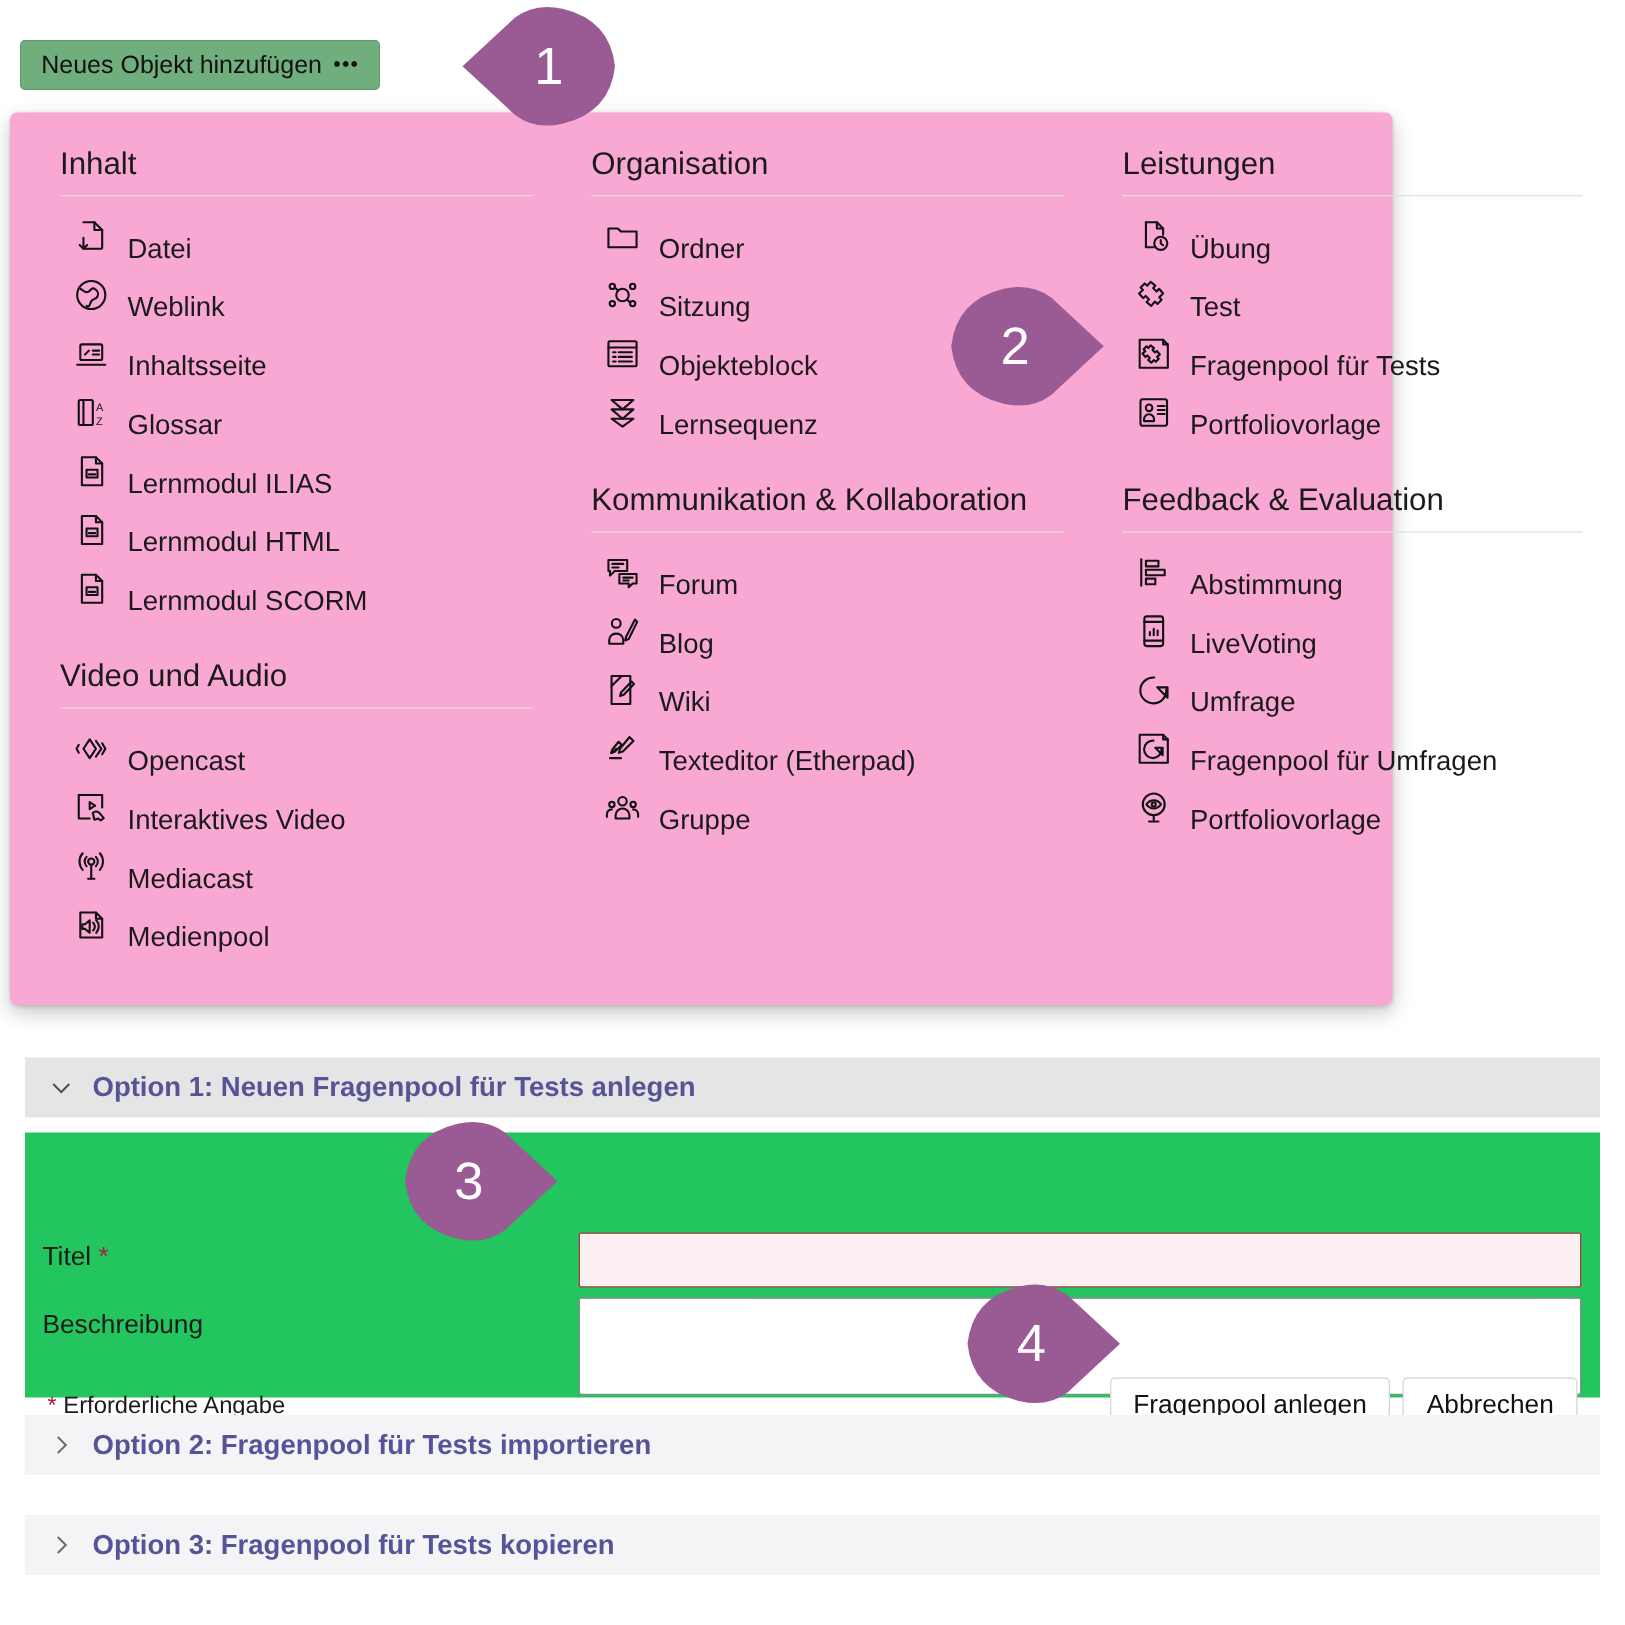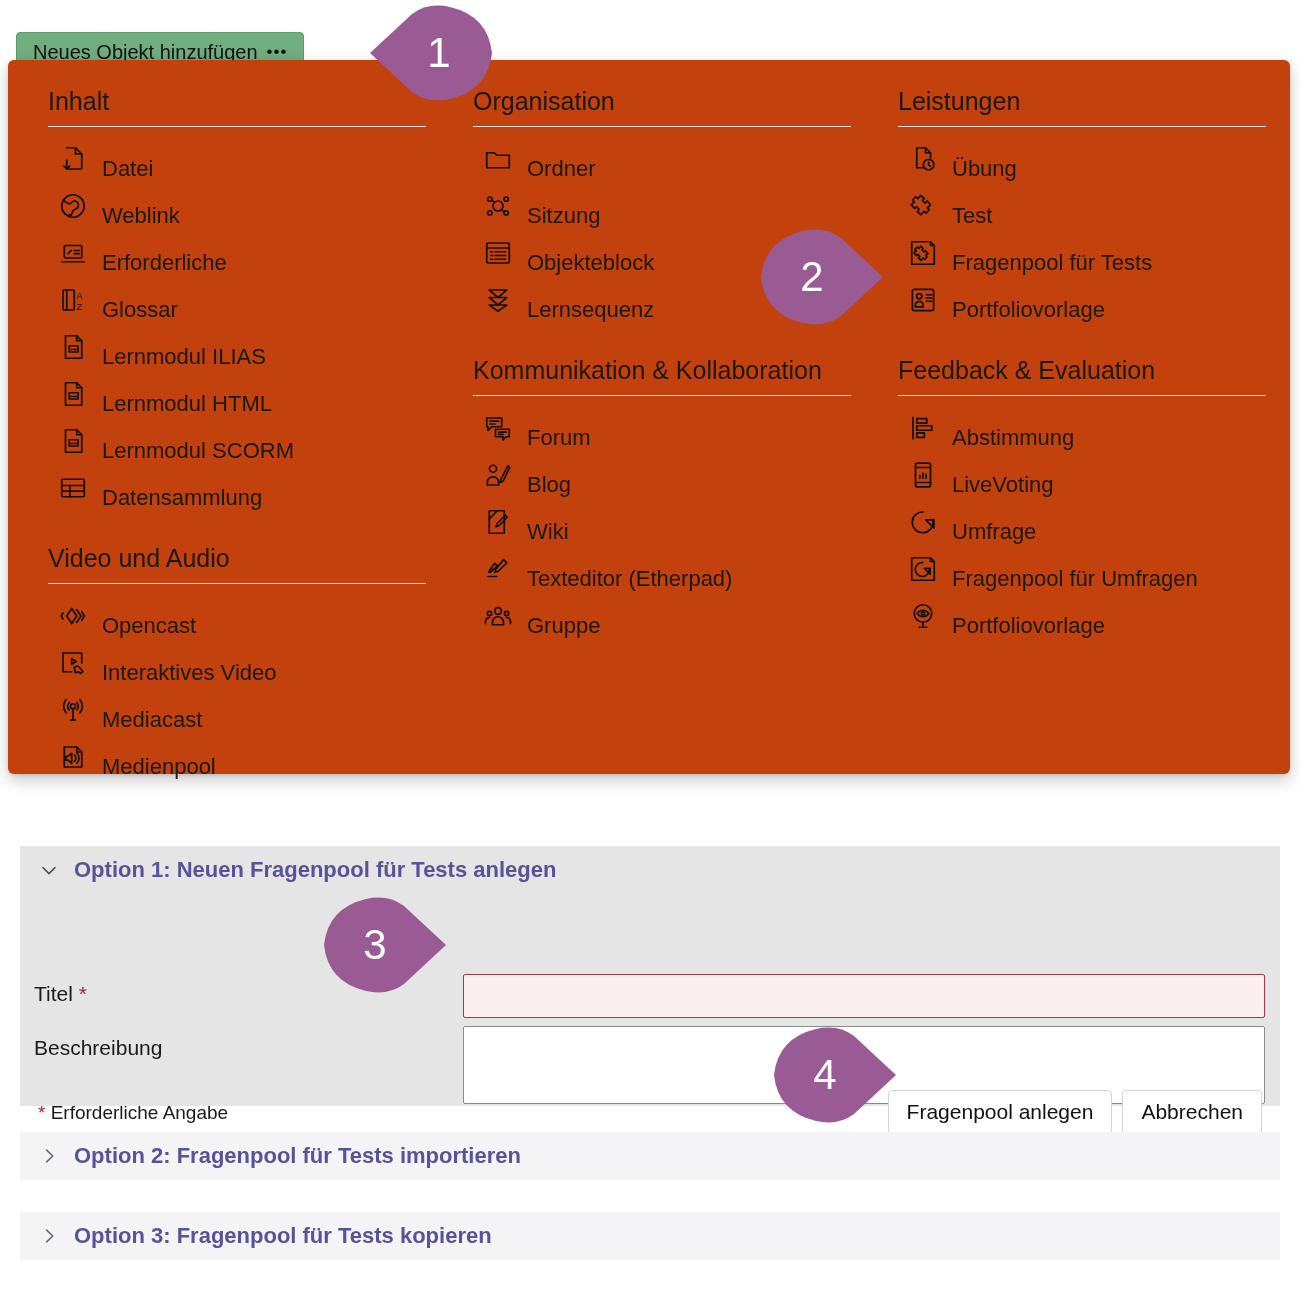"Inhalt" .panel { background: #c2410c -> #f9a8d4; top: 60px -> 90px; width: 1282px -> 1106px }
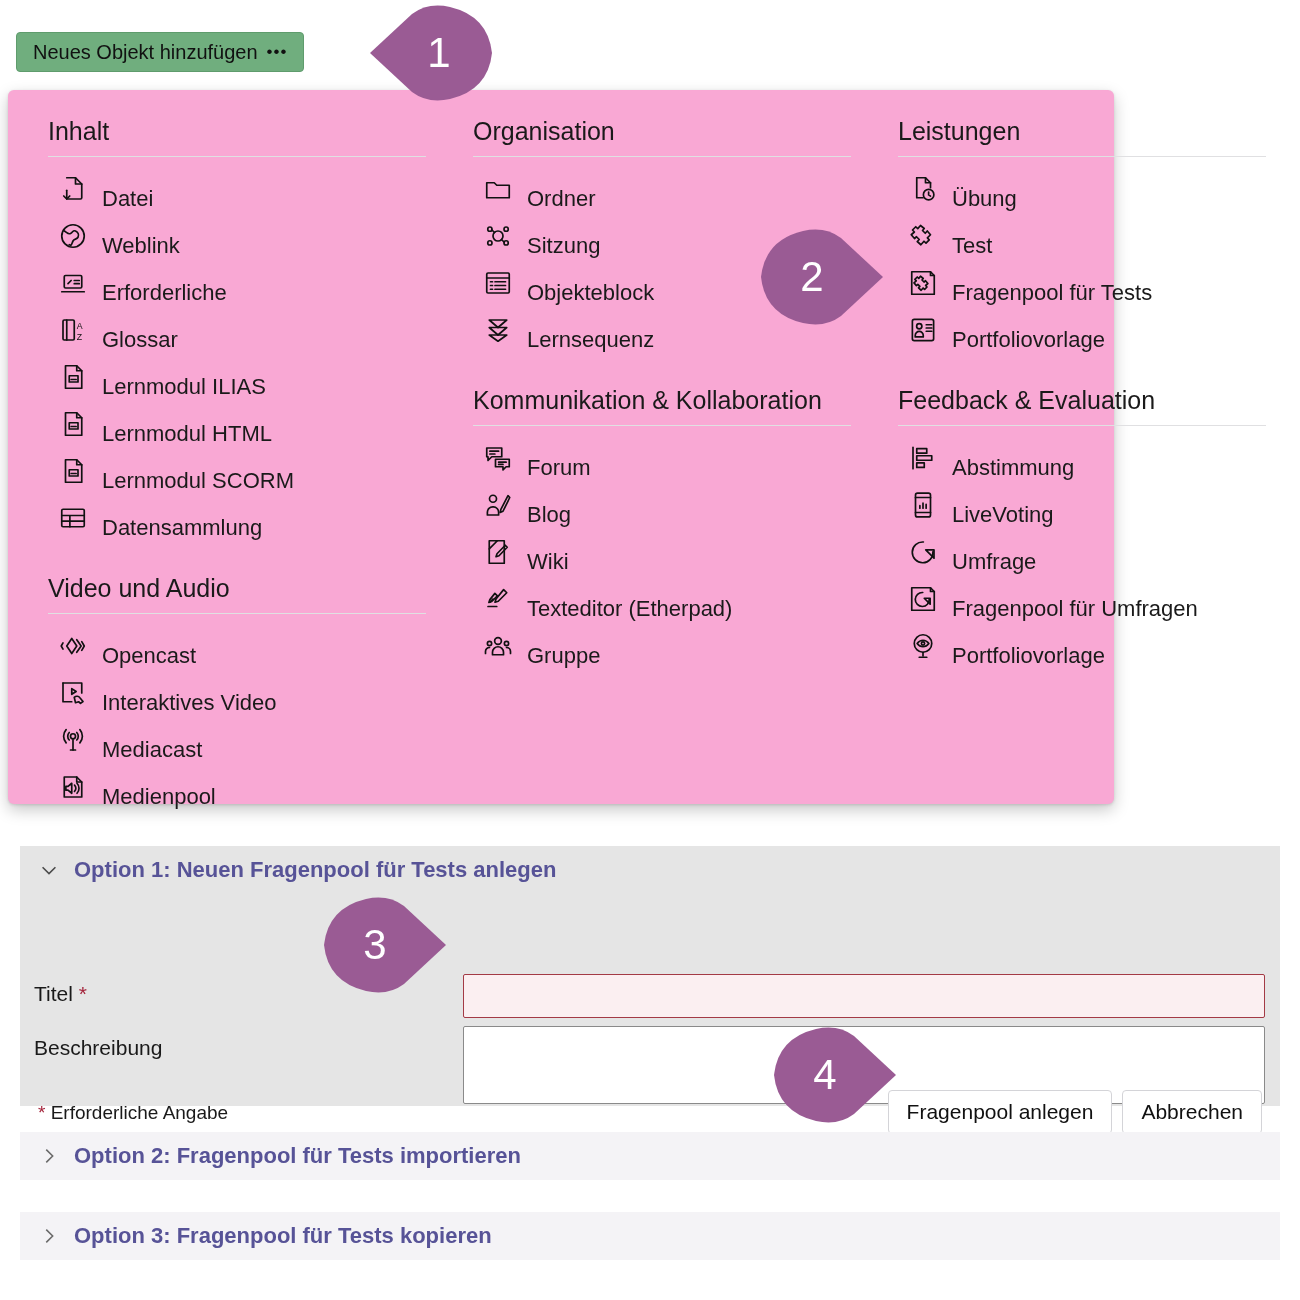"Erforderliche" span.lbl { text: Erforderliche -> Inhaltsseite }
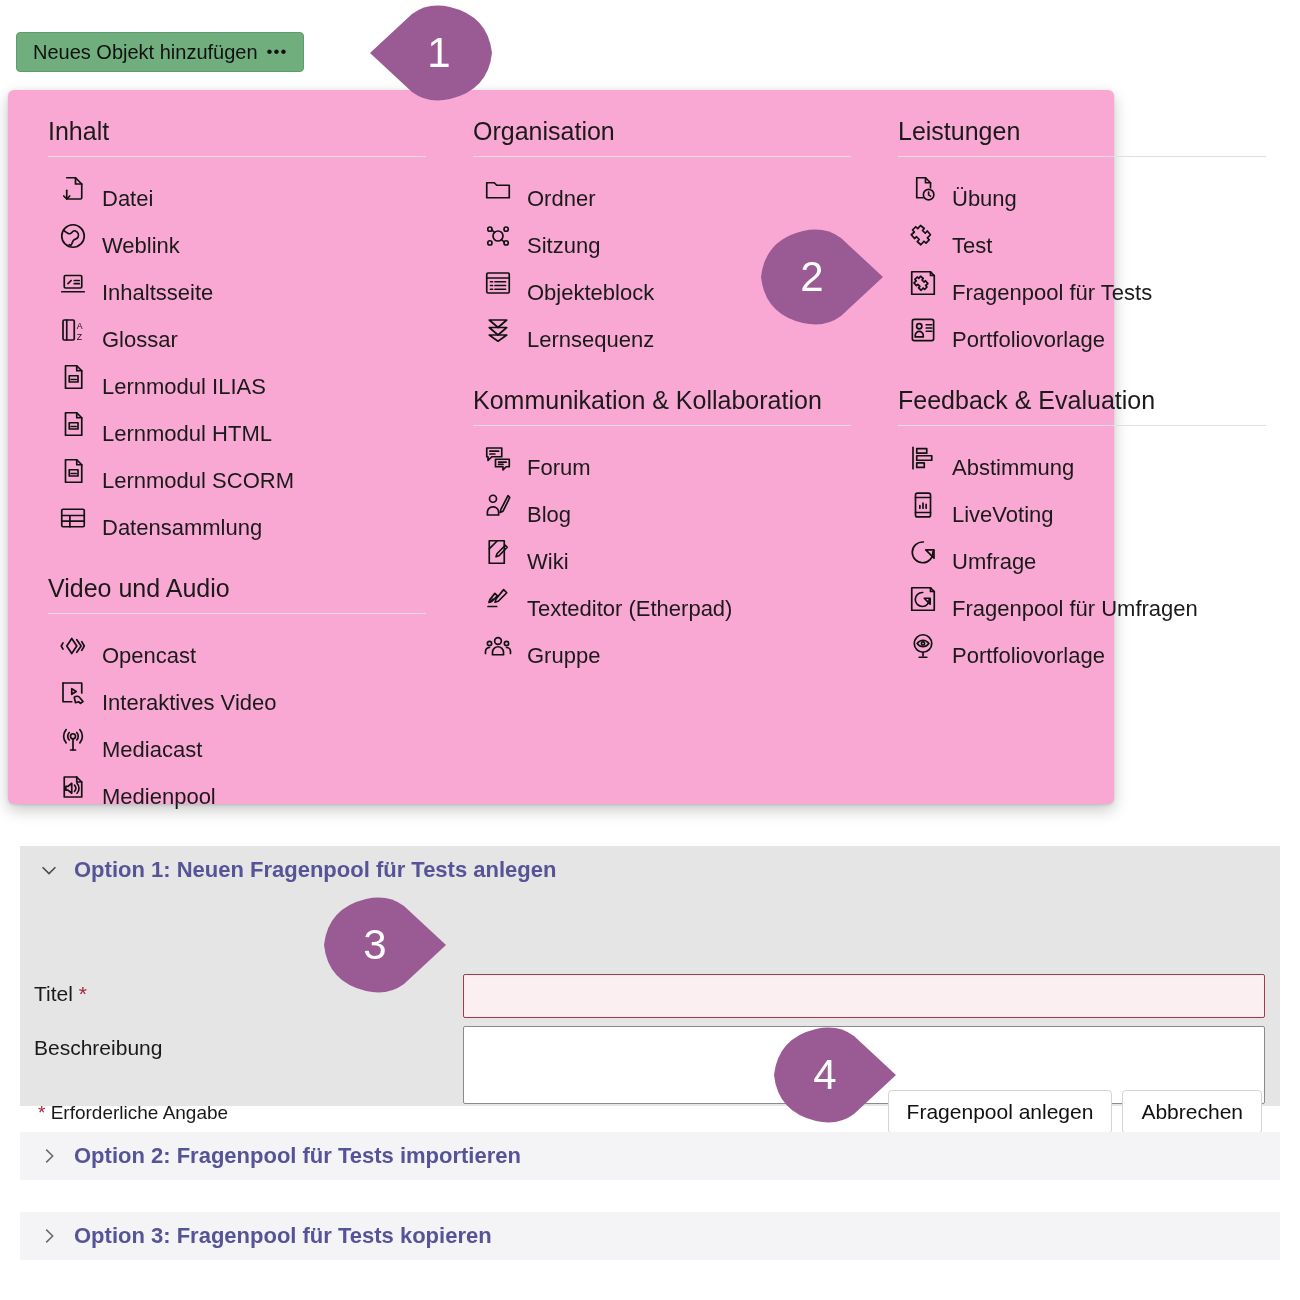"Datensammlung" div.item { html: <div> <span> <svg> <rect></rect> <path></path> </svg> </span> <span>Datensammlung</span> </div> -> none }
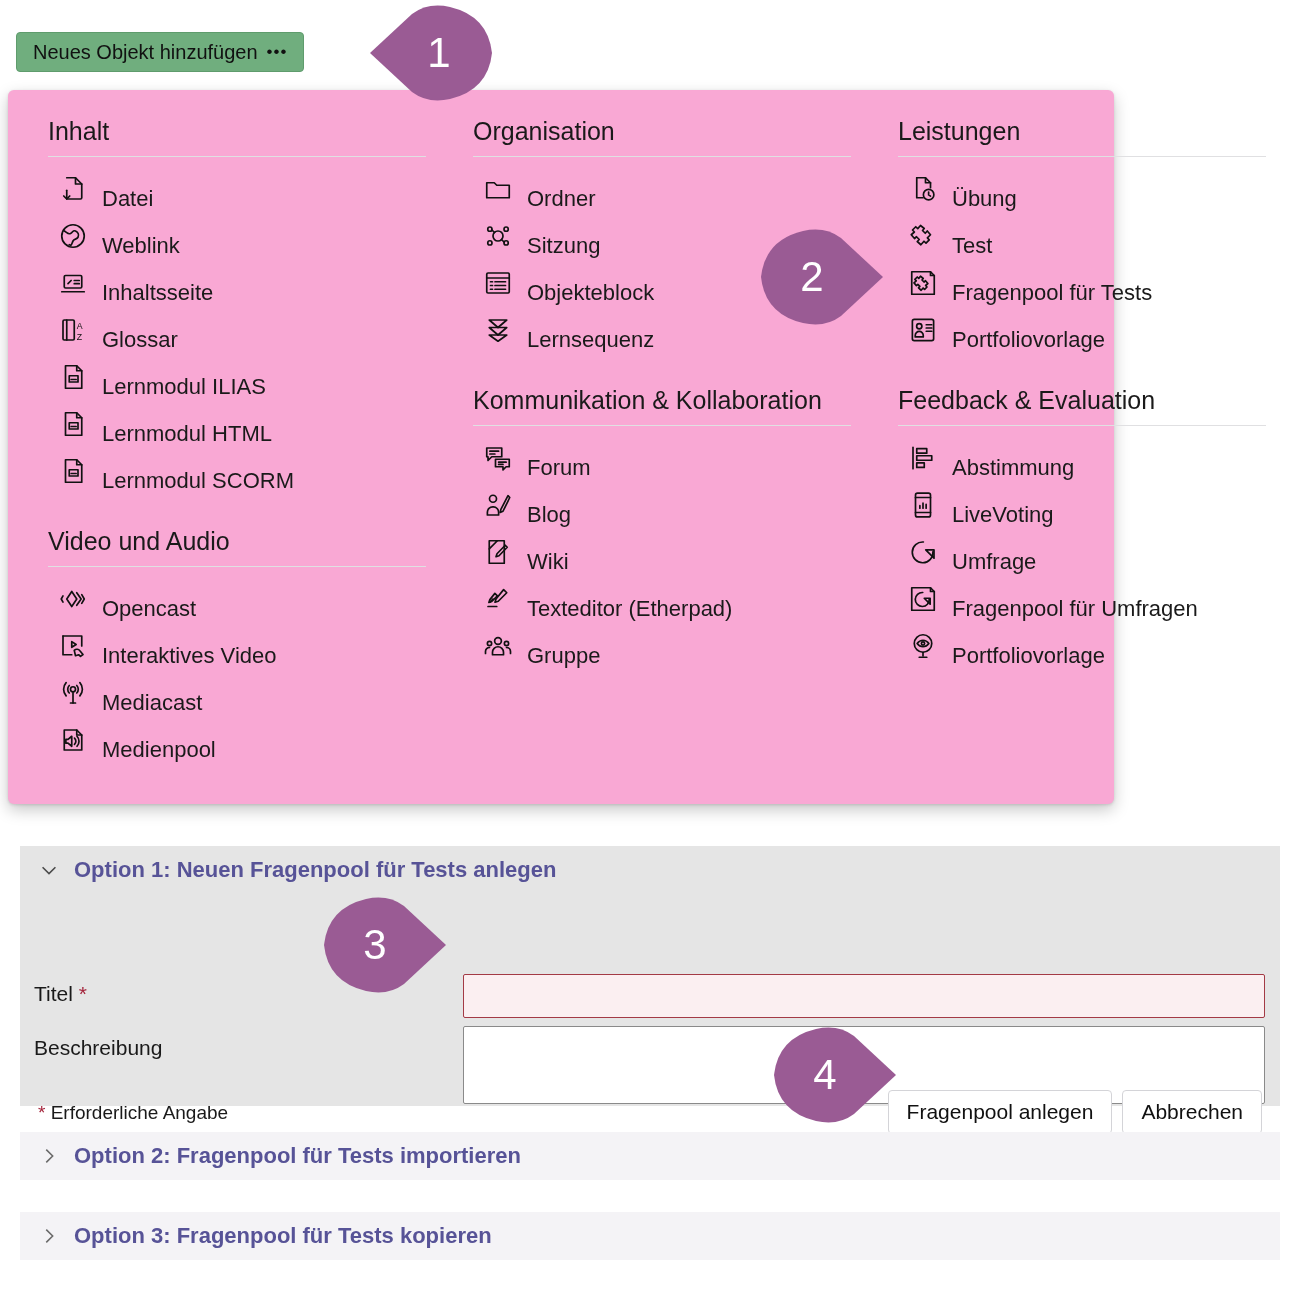"Titel *" .sec1-body { background: #e5e5e5 -> #22c55e; margin-top: none -> 12px }
